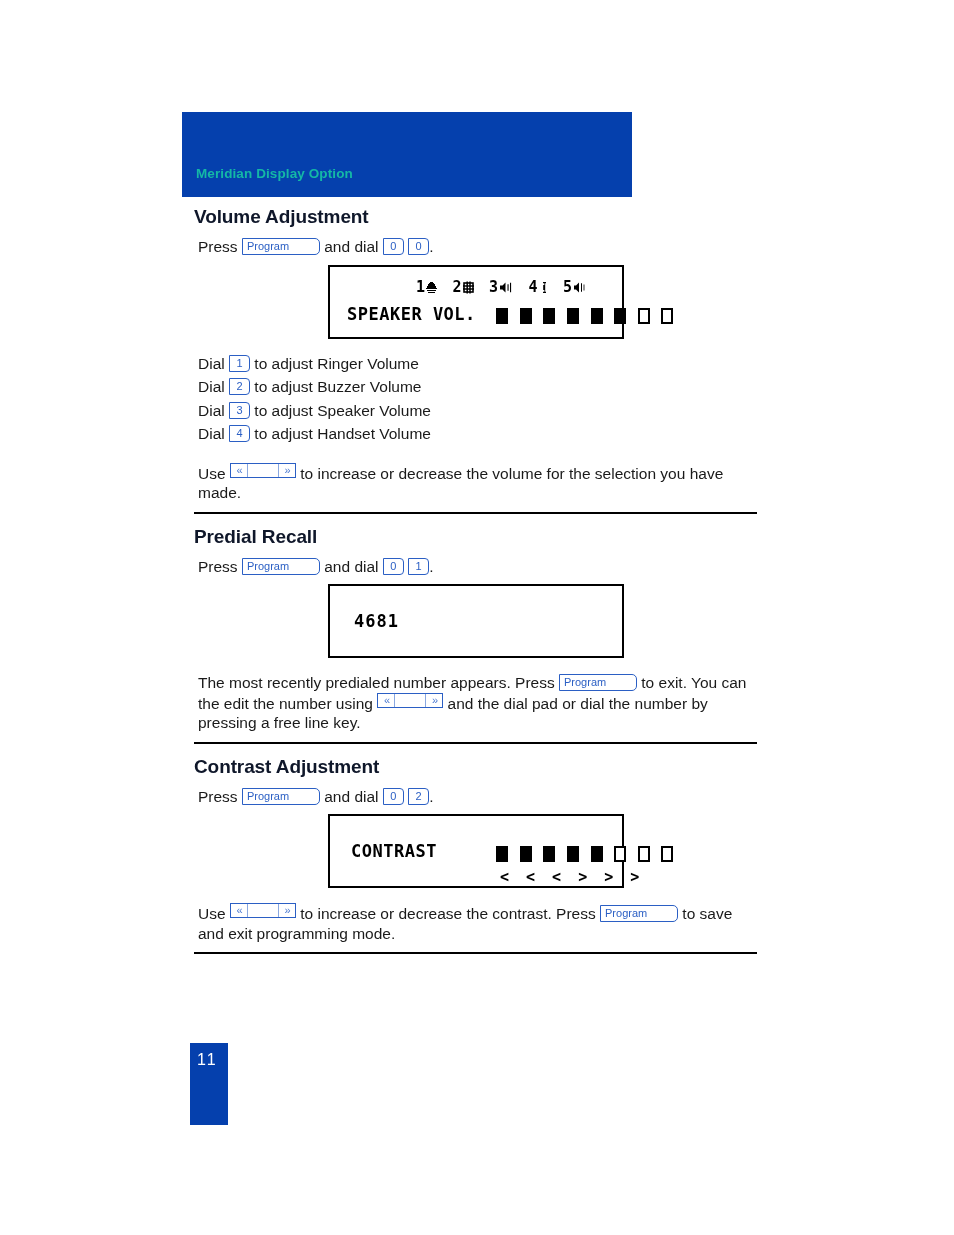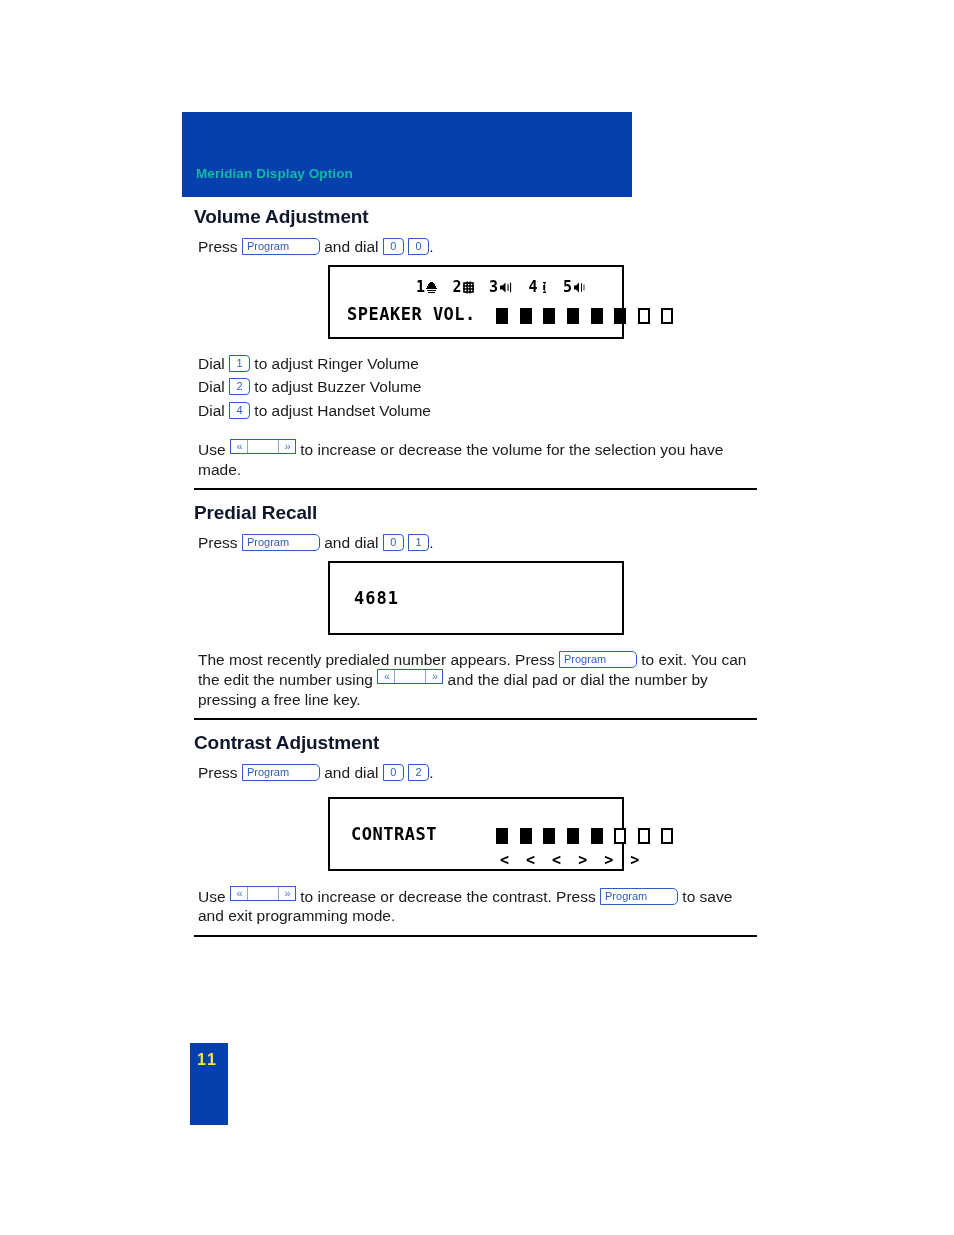"Dial 3 to adjust Speaker" p.para { html: none -> <p> <span>Dial</span> <span>3</span> <span>to adjust Speaker Volume</span> </p> }
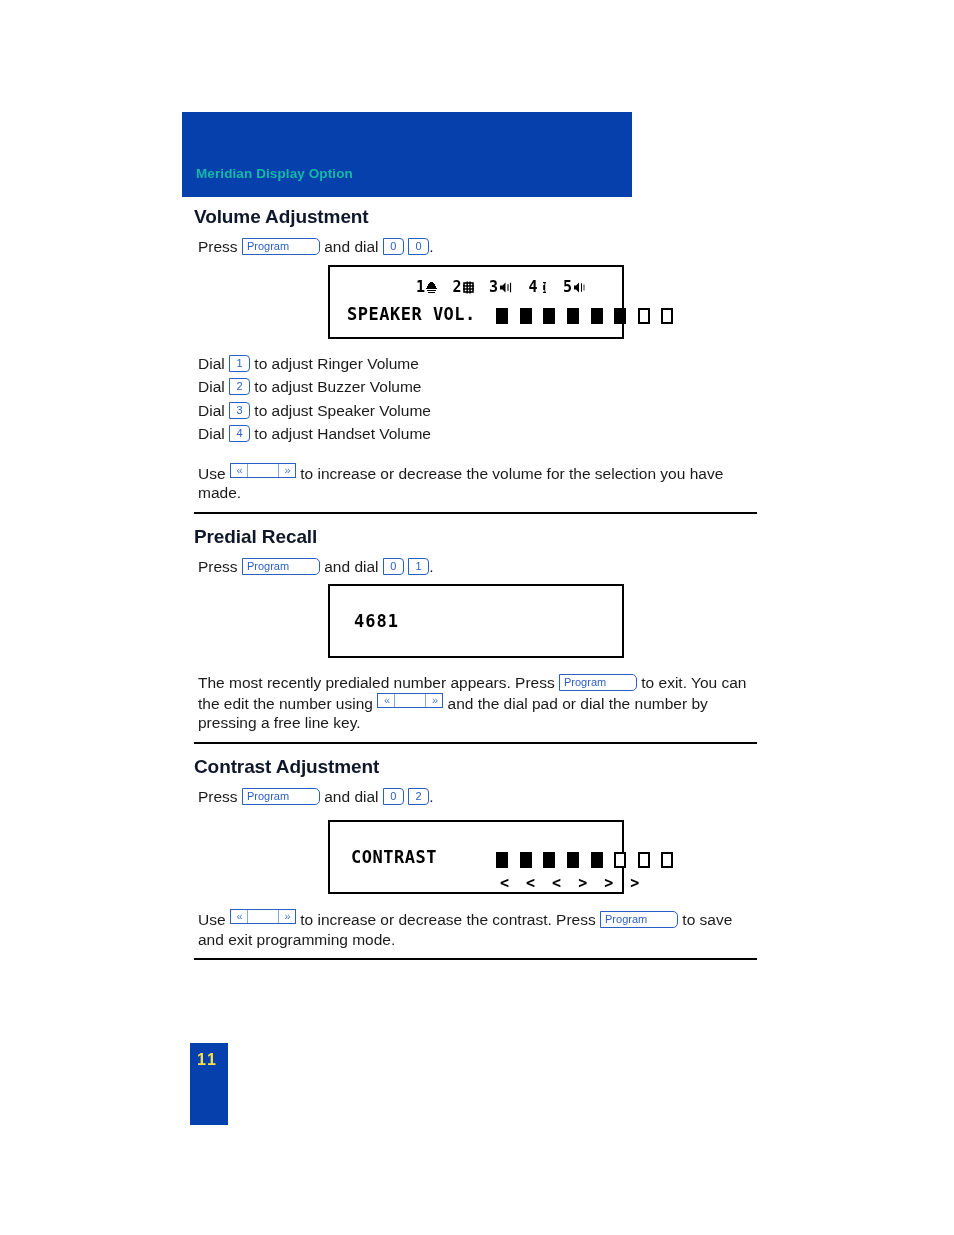"CONTRAST" .lcd-contrast { margin: 14px 0 0 134px -> 8px 0 0 134px }
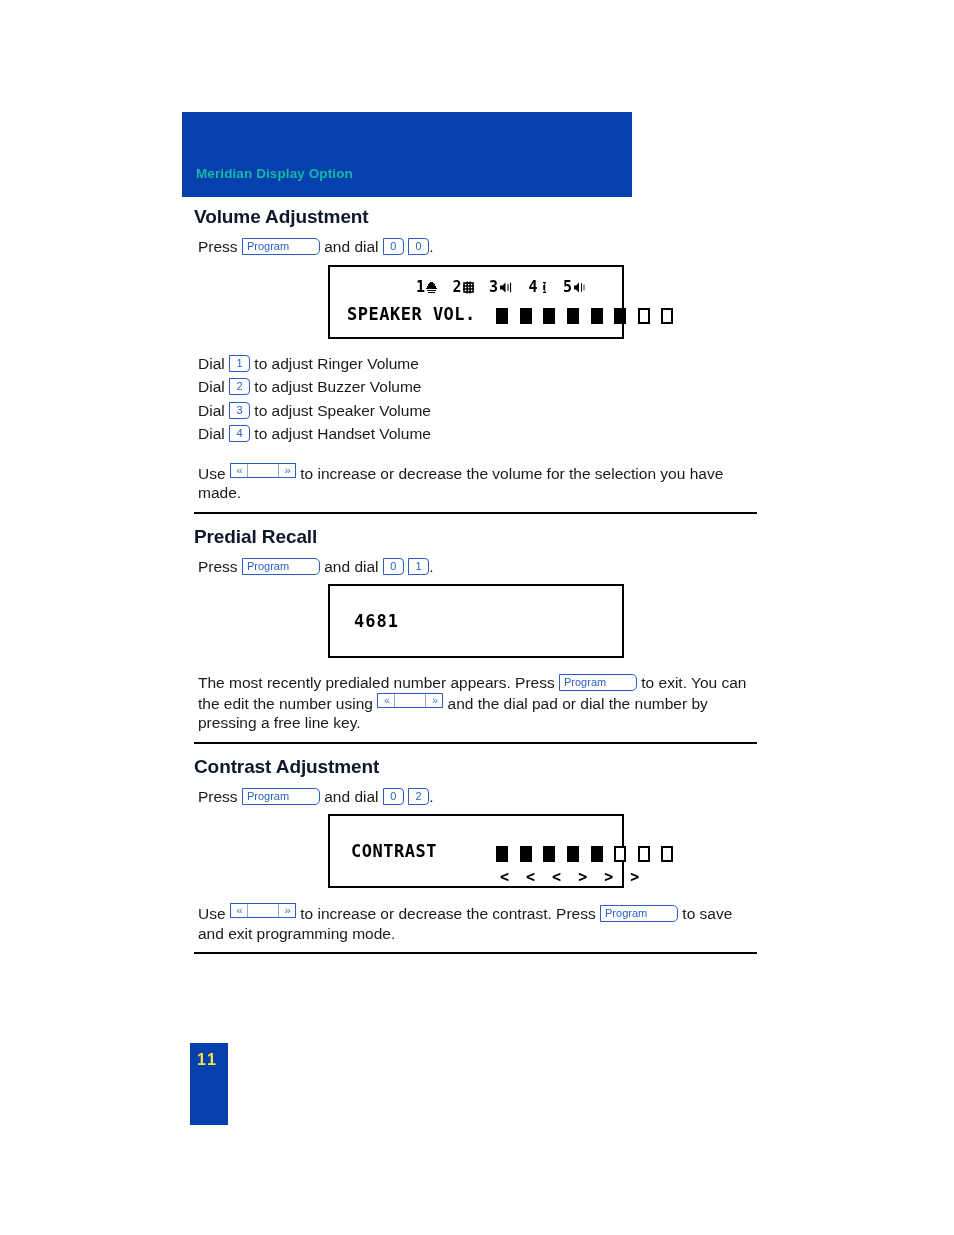"11" .page-tab .page-num { color: #fde047 -> #ffffff; font-weight: bold -> normal }
